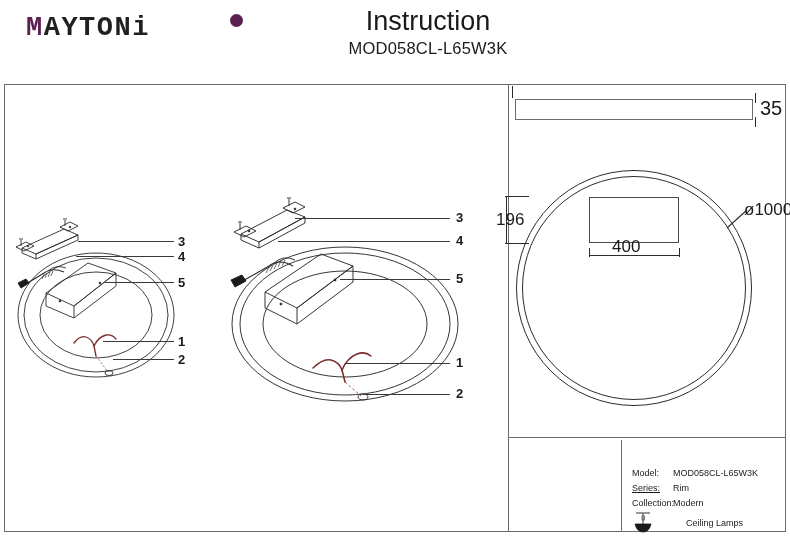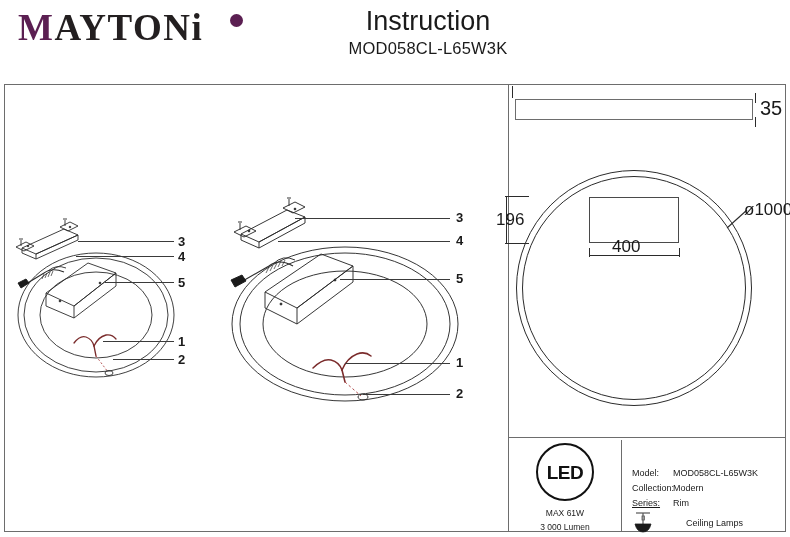"MAYTONi" #logo-wordmark { font-family: Liberation Serif, serif -> Liberation Mono, monospace; font-size: 37px -> 27px; left: 4px -> 12px }
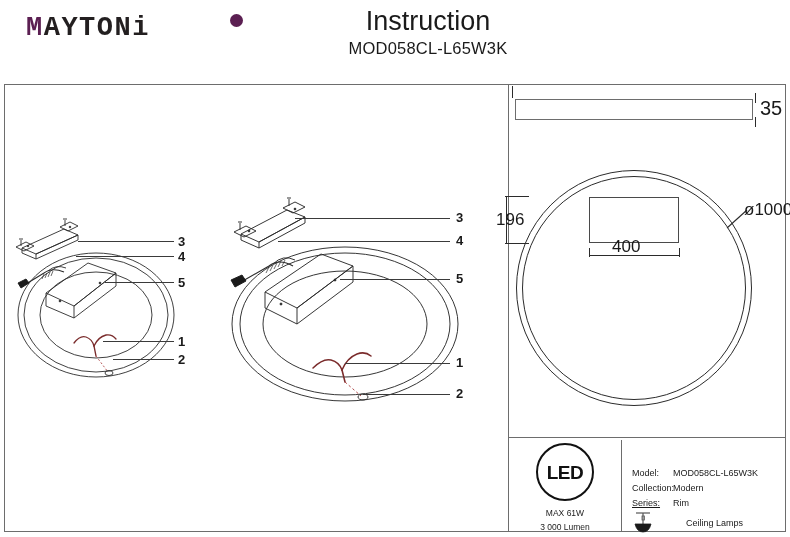"LED" div { html: <div> <div> <span>LED</span> </div> <div>MAX 61W</div> <div>3 000 Lumen</div> </div> -> none }
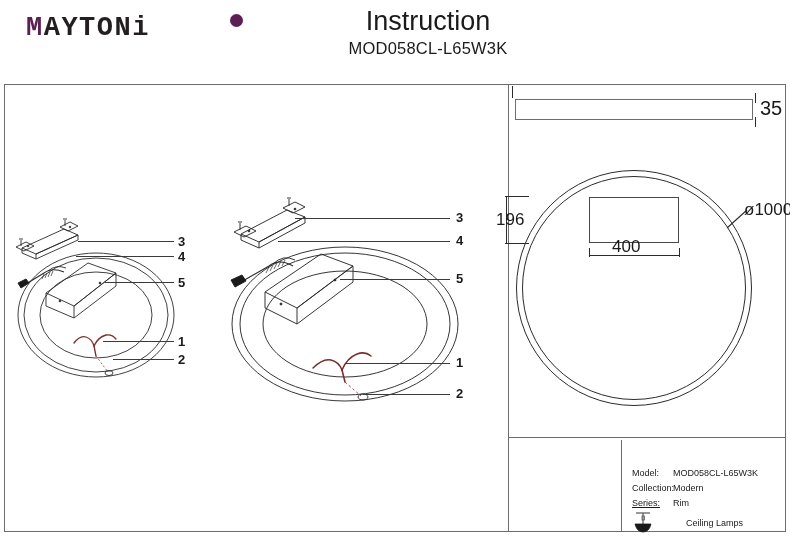"Collection:" div.spec-row { order: before "Series:" -> after "Series:" }
